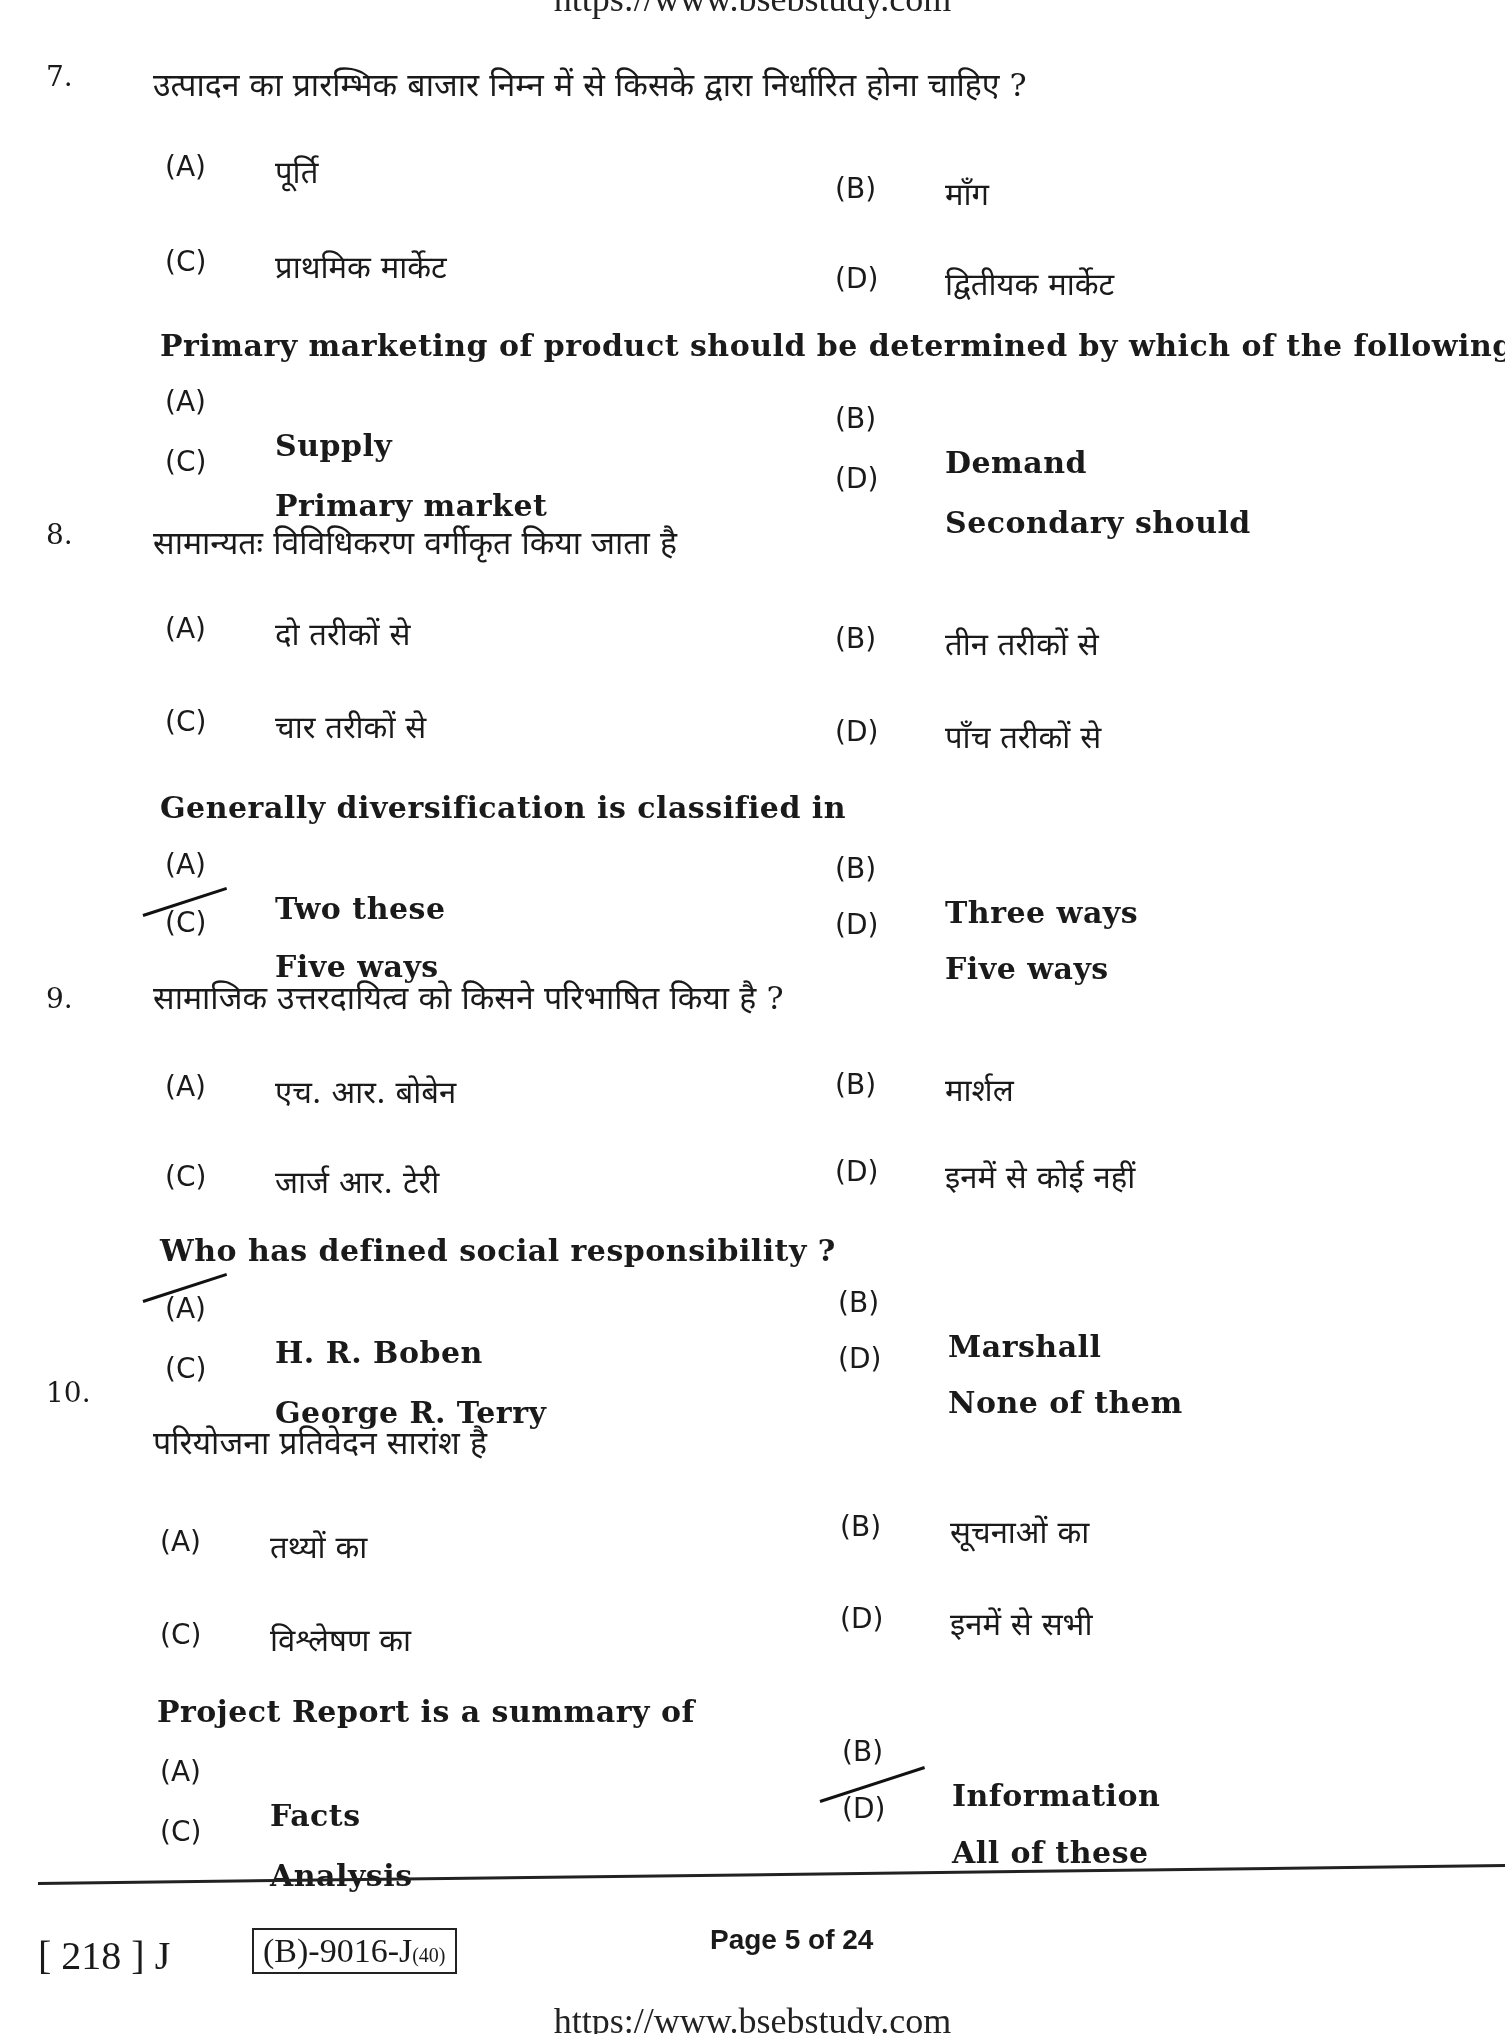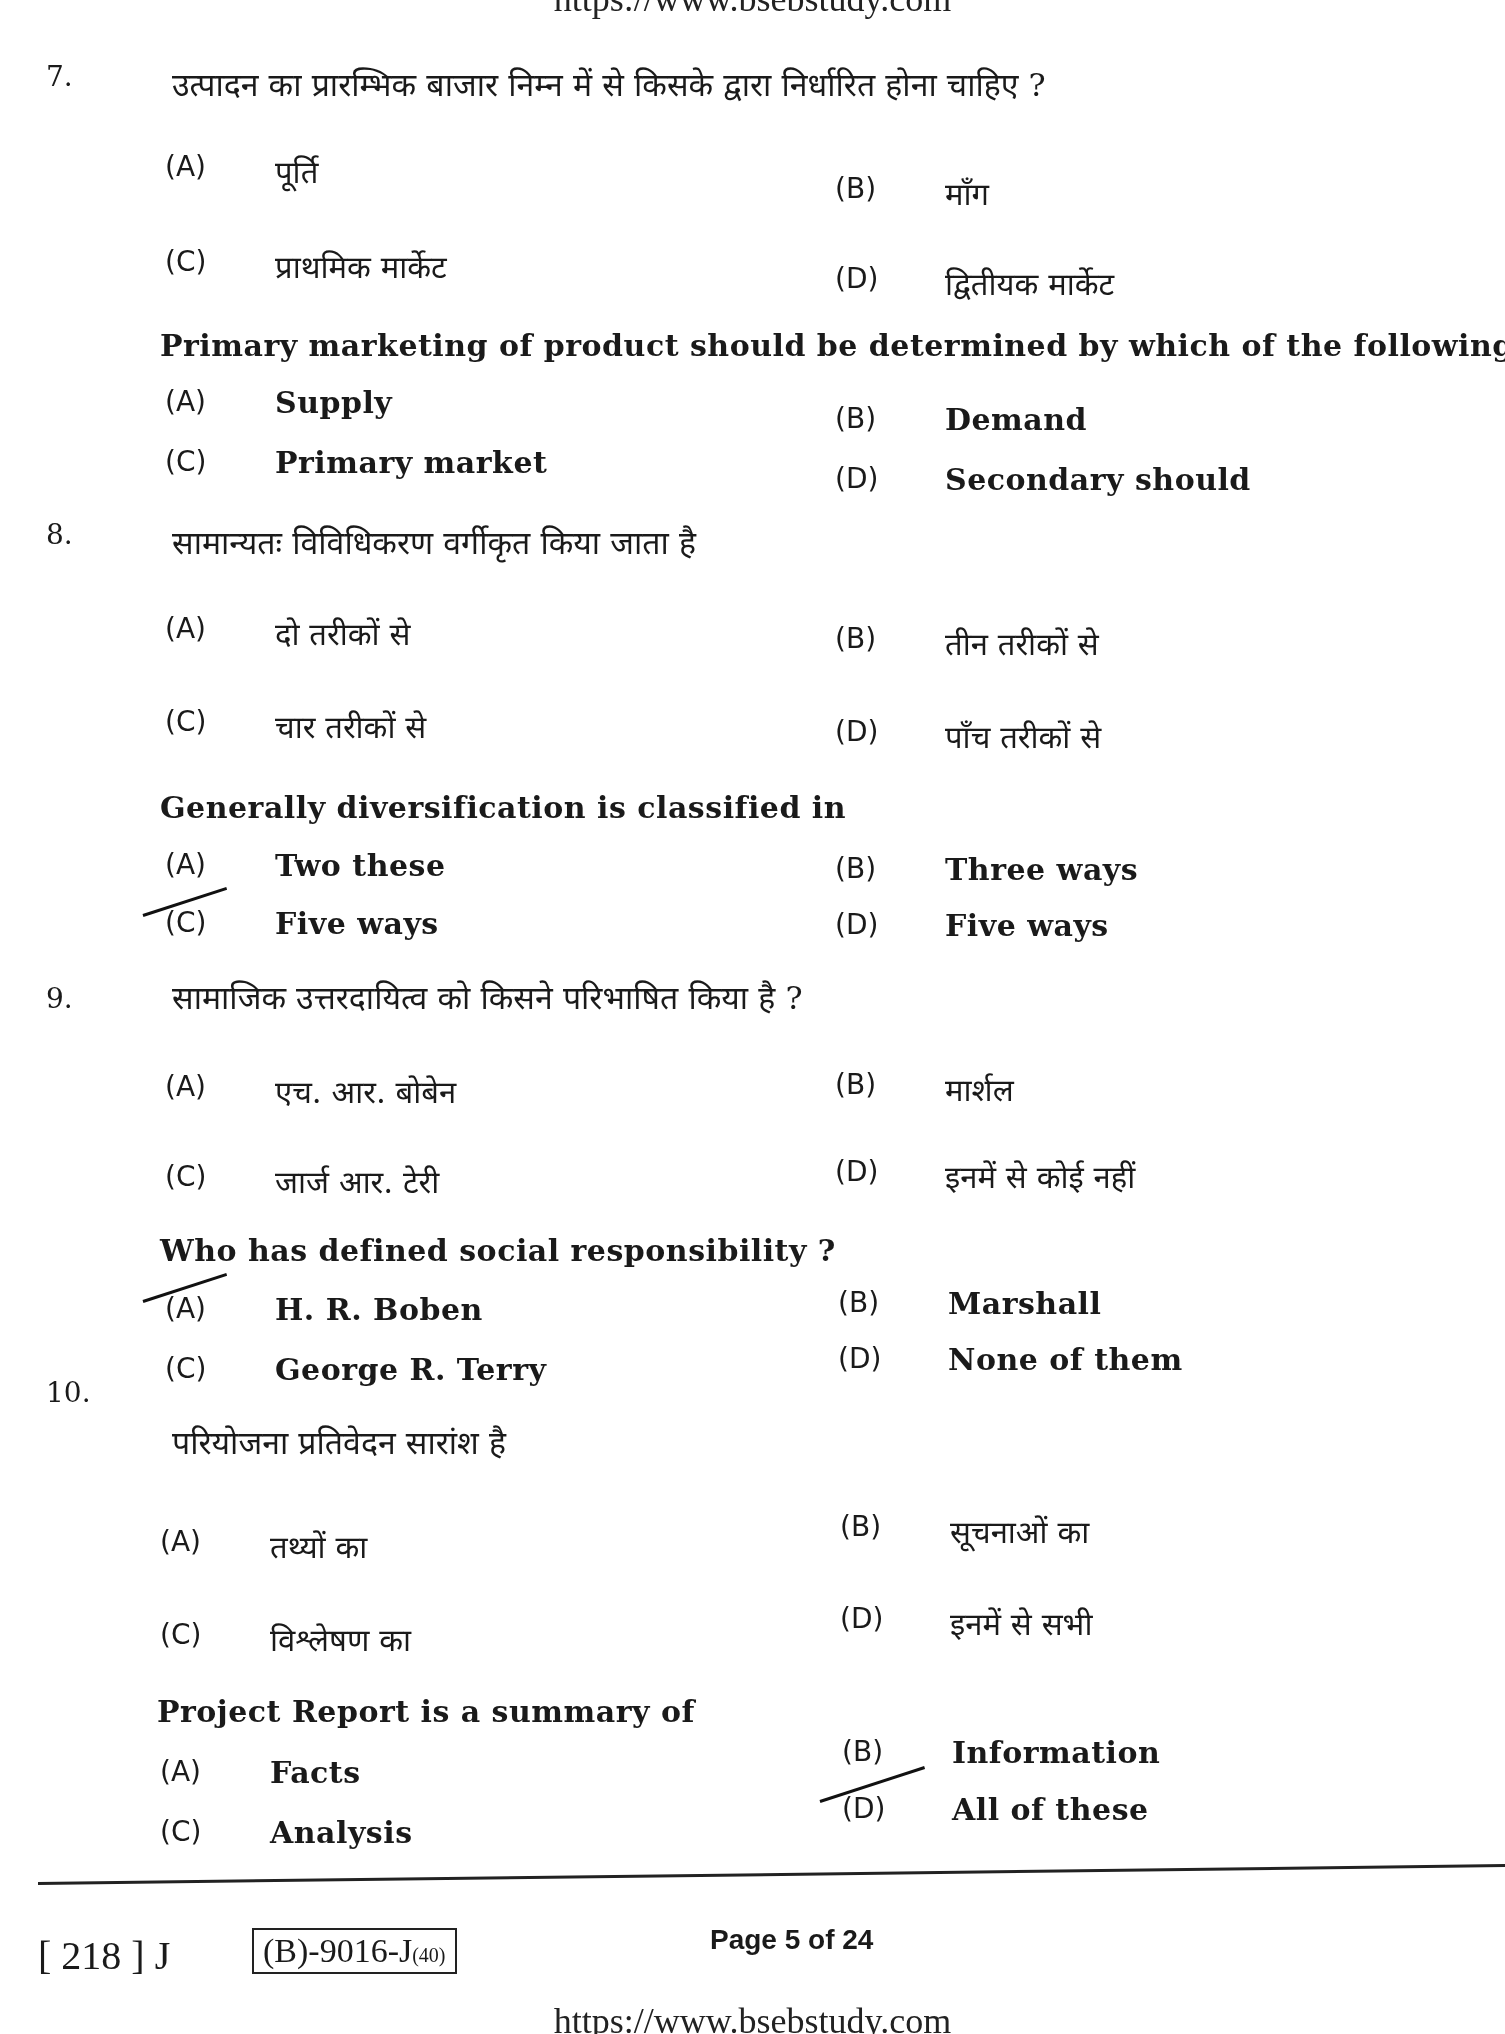"उत्पादन का प्रारम्भिक बाजार निम्न" .hi { left: 172px -> 153px }
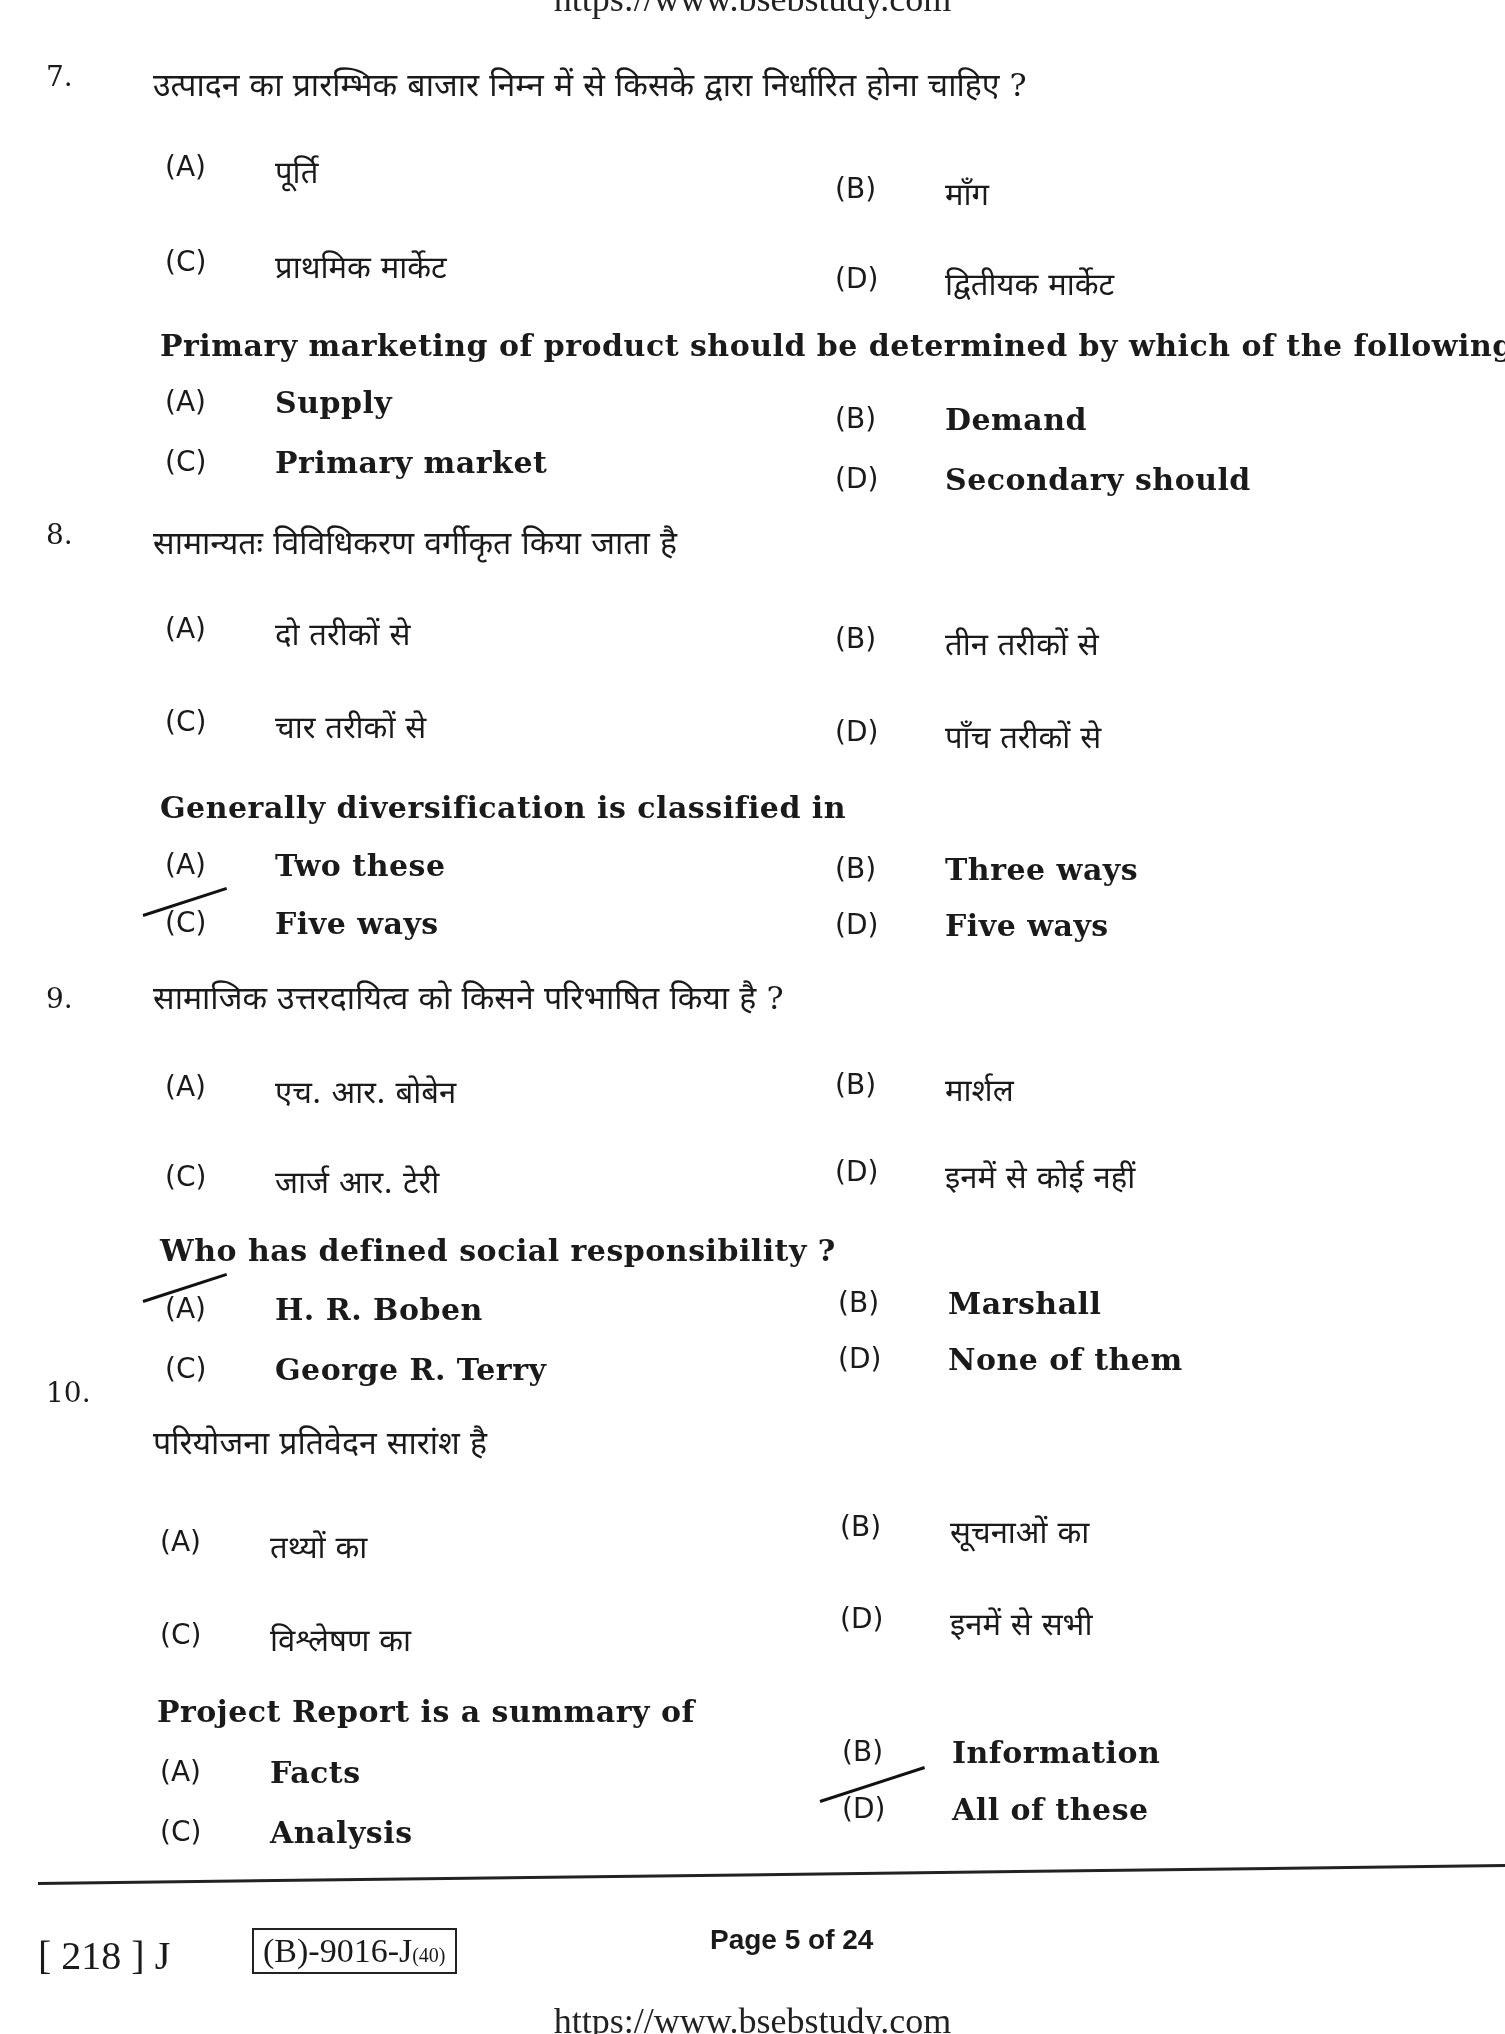"Supply" .opt .txt.eng { margin-top: none -> 43px }
